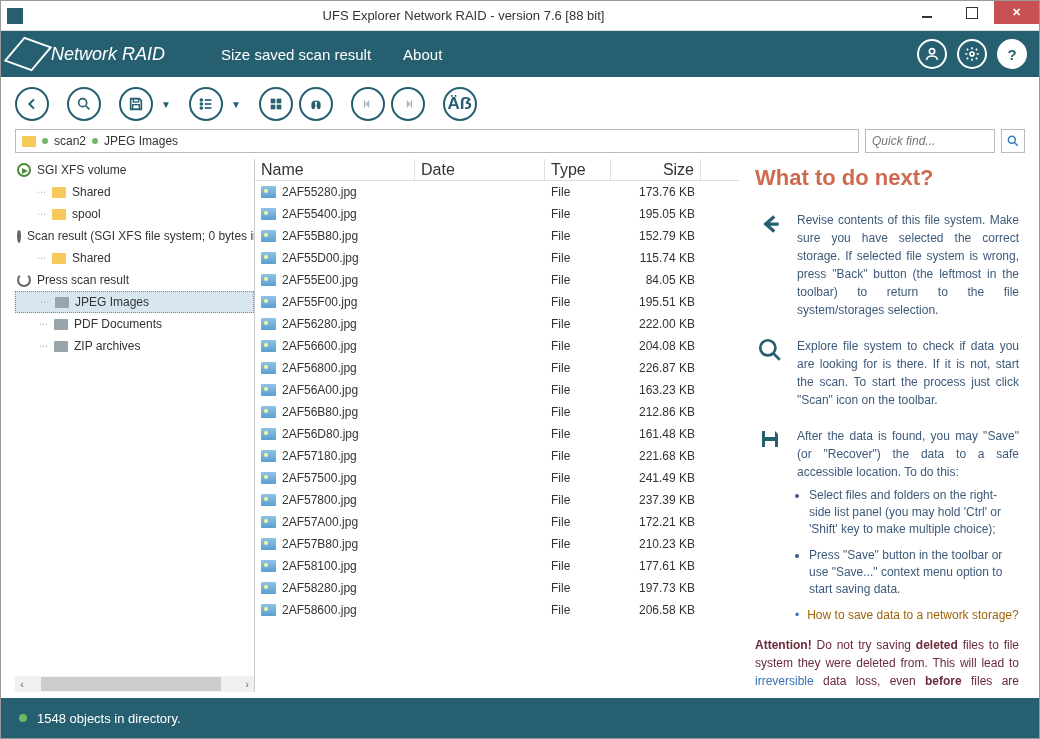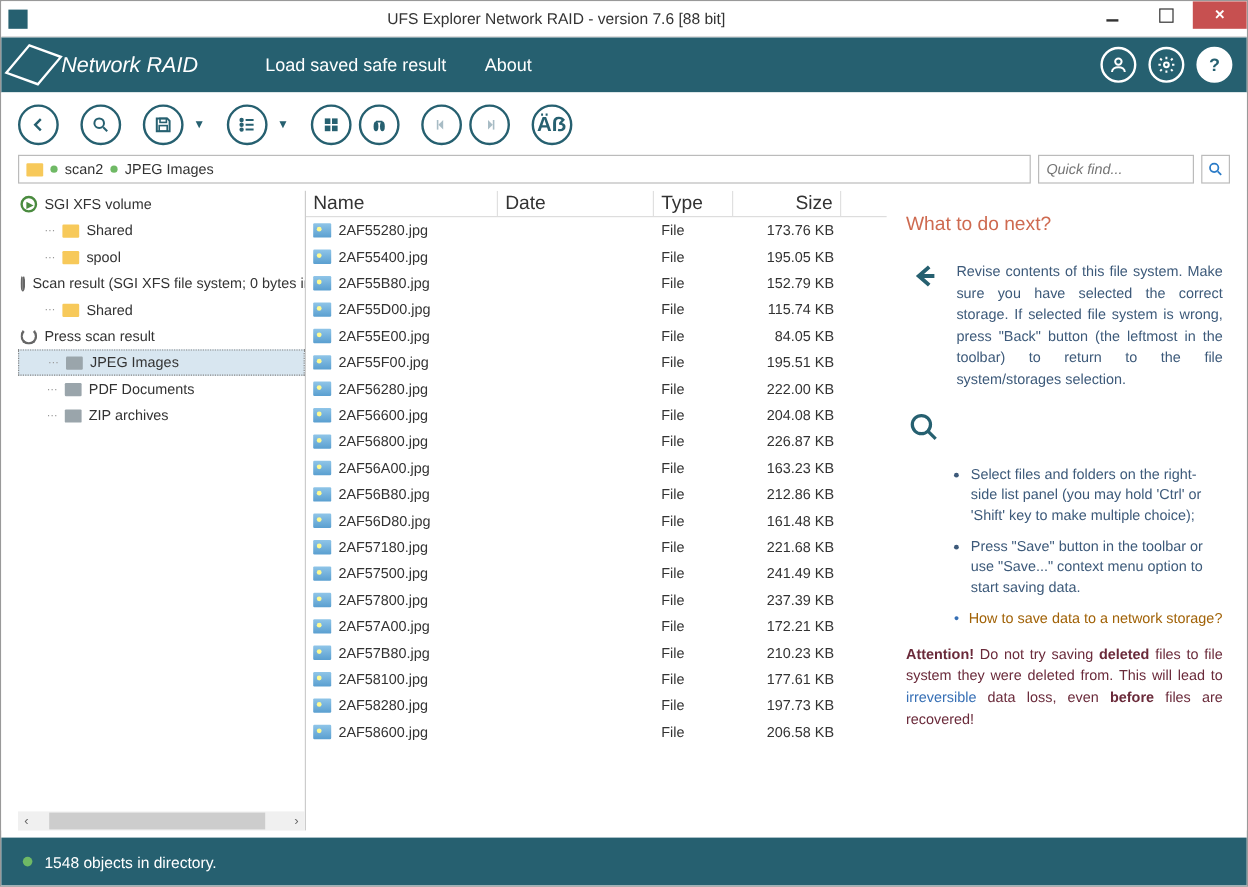"Load saved safe result" div.menu-link { text: Load saved safe -> Size saved scan }
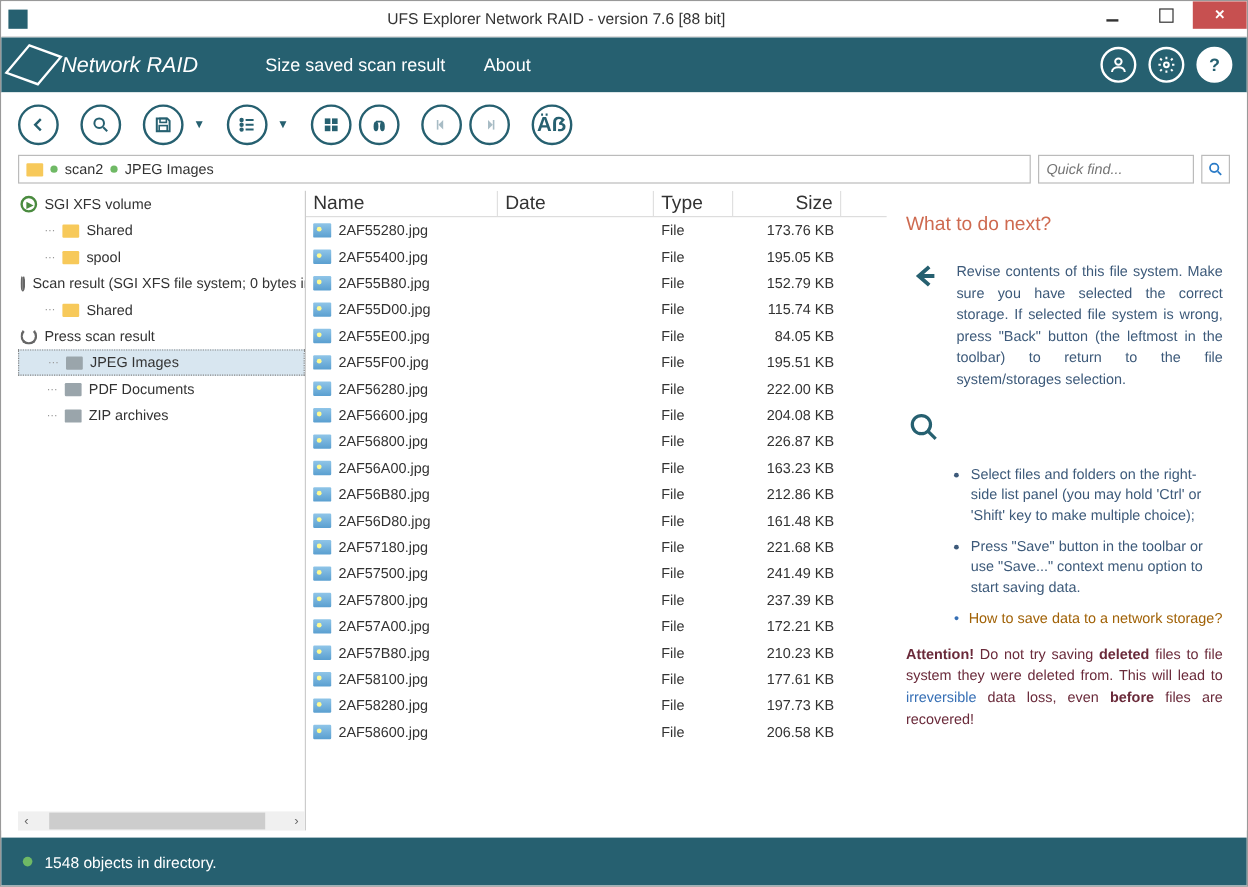"What to do next?" .info-title { font-size: 16px -> 22px; font-weight: 400 -> 700; margin: 20px 0 20px -> 6px 0 20px }
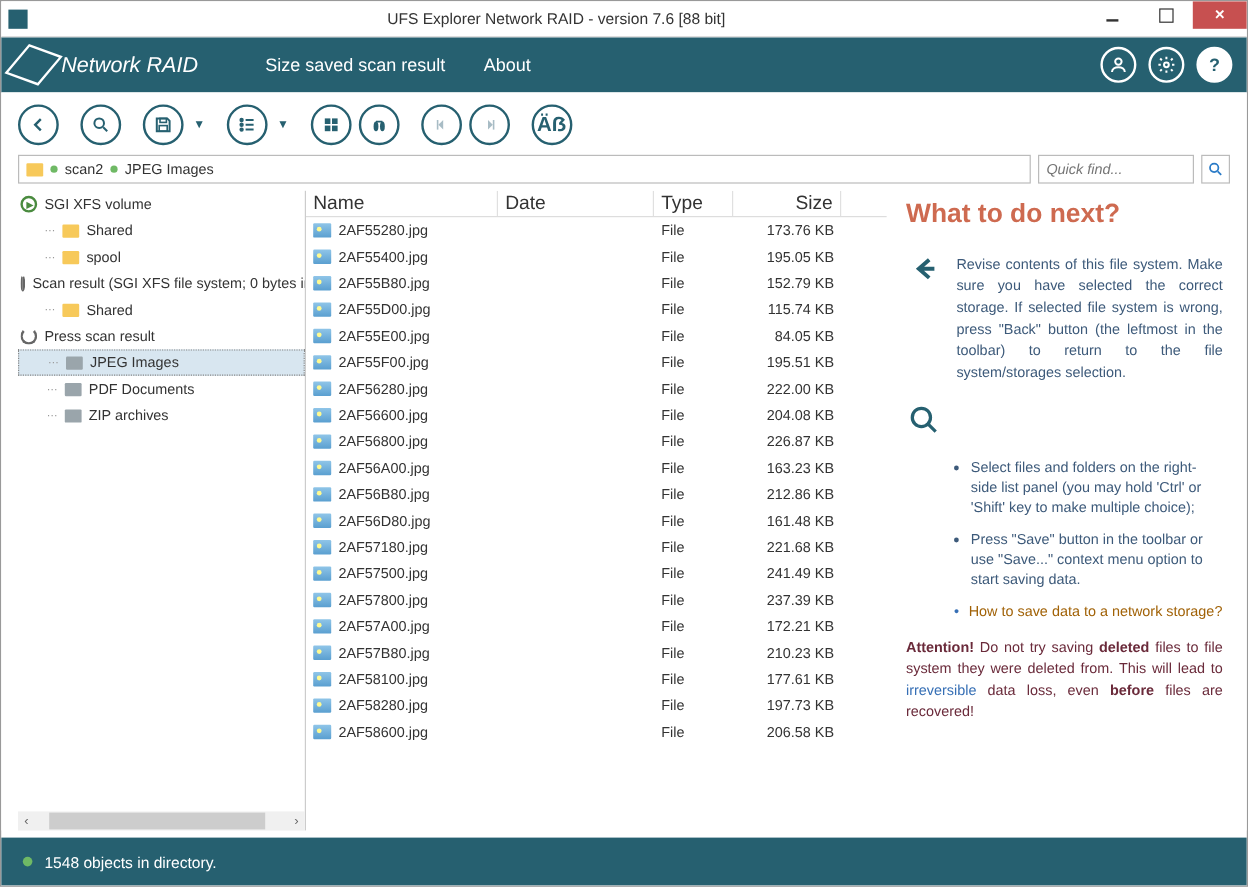"Explore file system to check" p { html: none -> <p>Explore file system to check if data you are looking for is there. If it is not, start the scan. To start the process just click "Scan" icon on the toolbar.</p> }
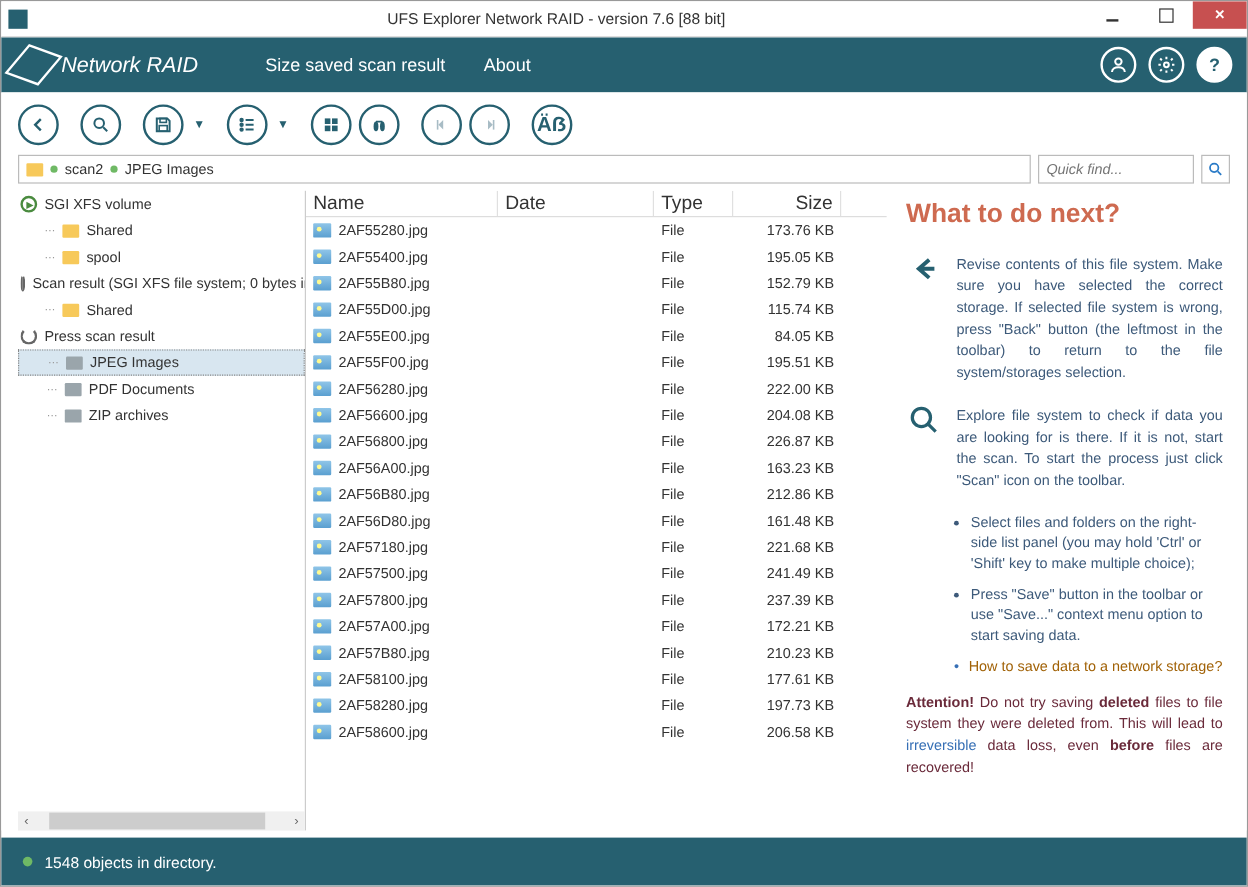"After the data is found," div.info-block { html: none -> <div> <div> <svg> <path></path> <rect></rect> <rect></rect> </svg> </div> <p>After the data is found, you may "Save" (or "Recover") the data to a safe accessible location. To do this:</p> </div> }
